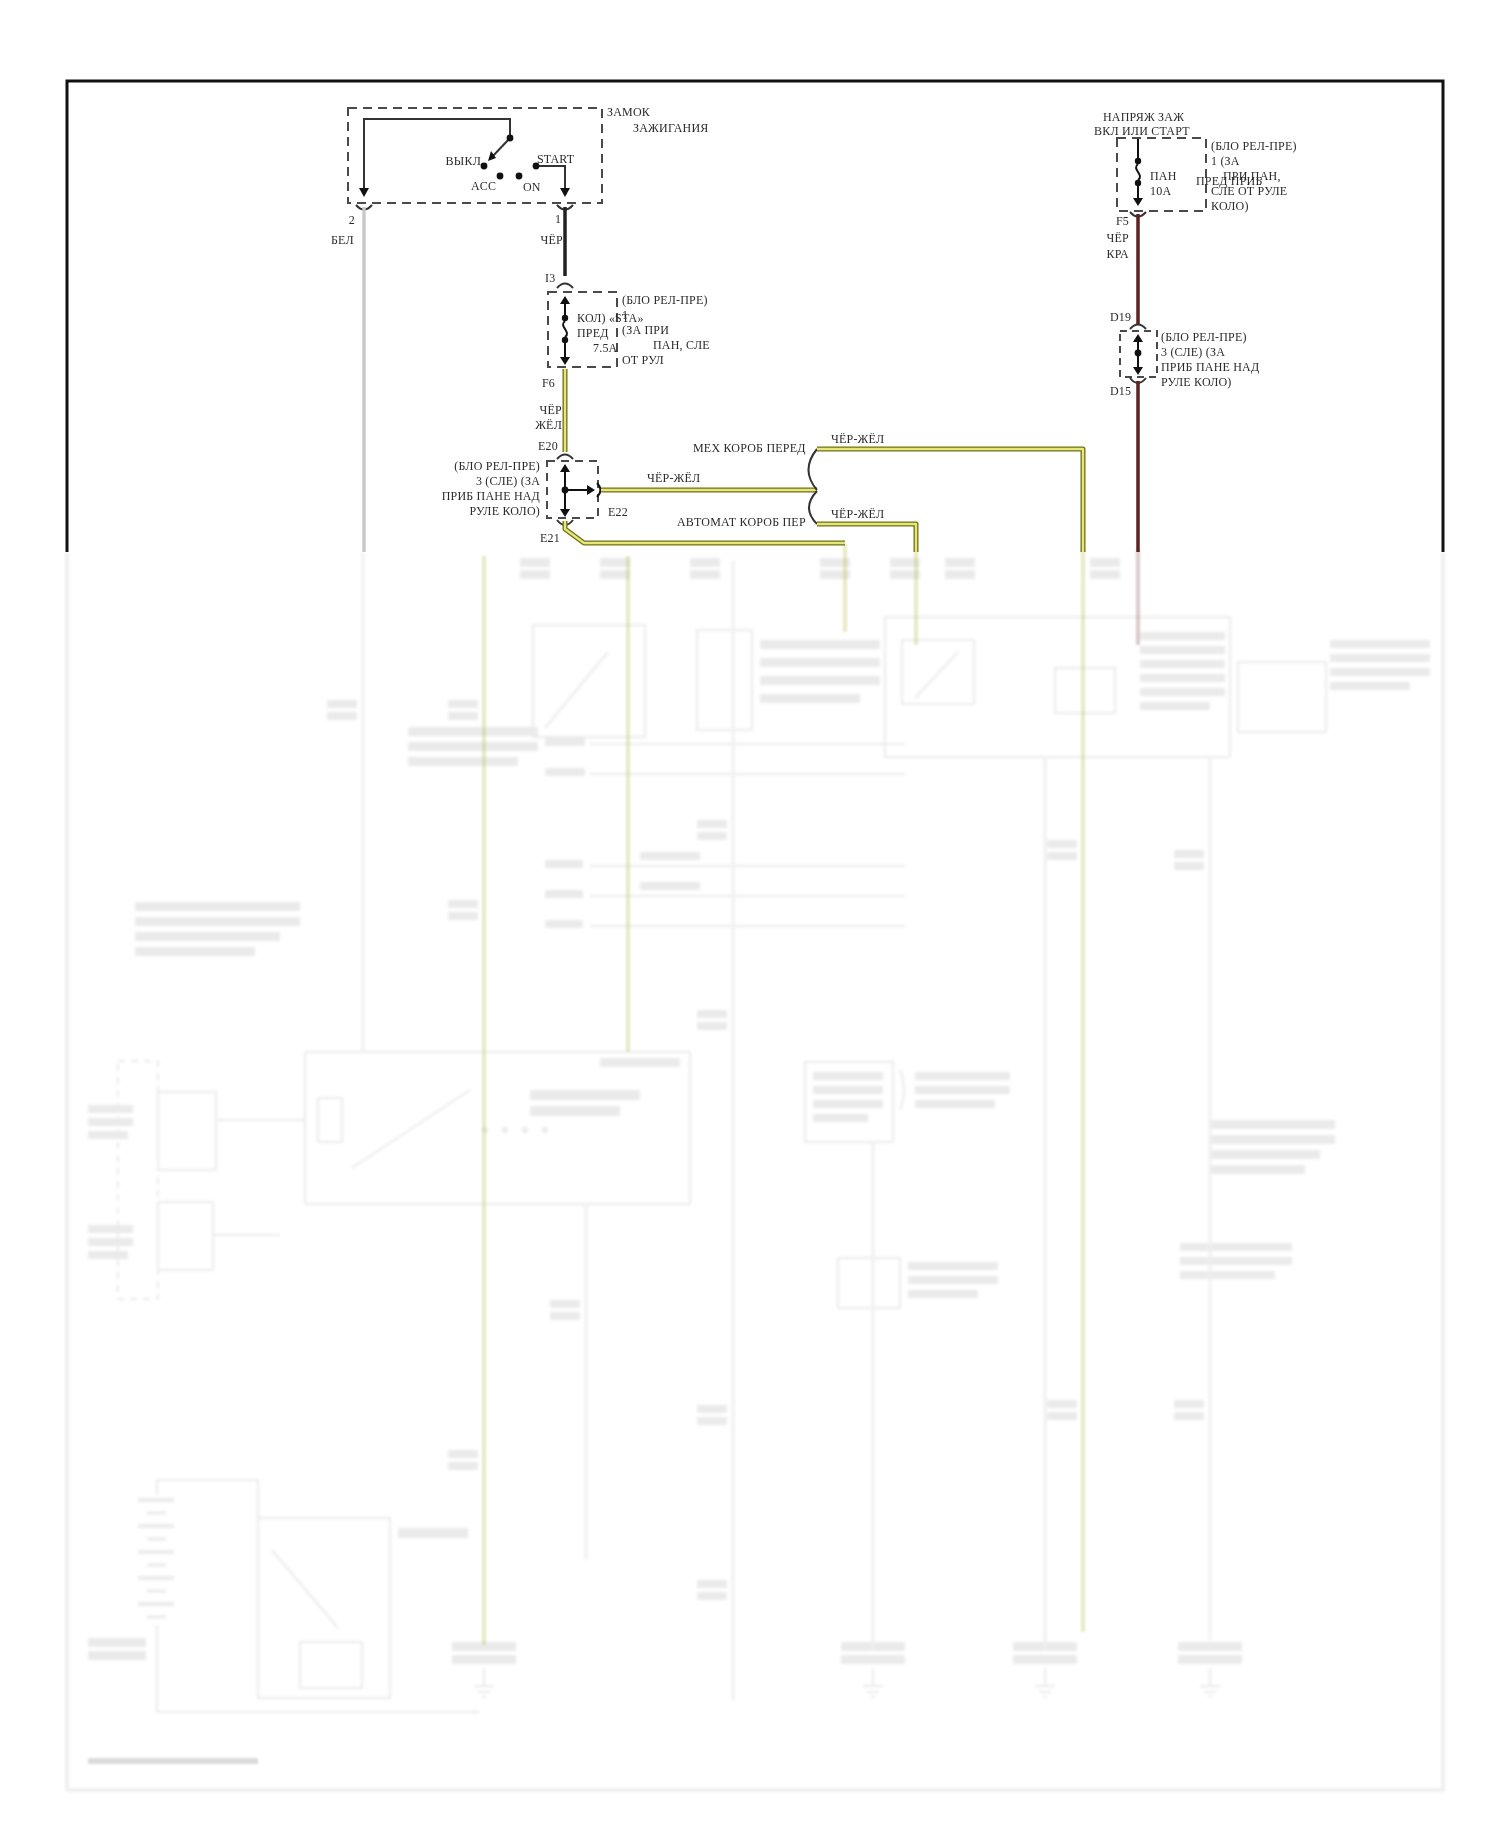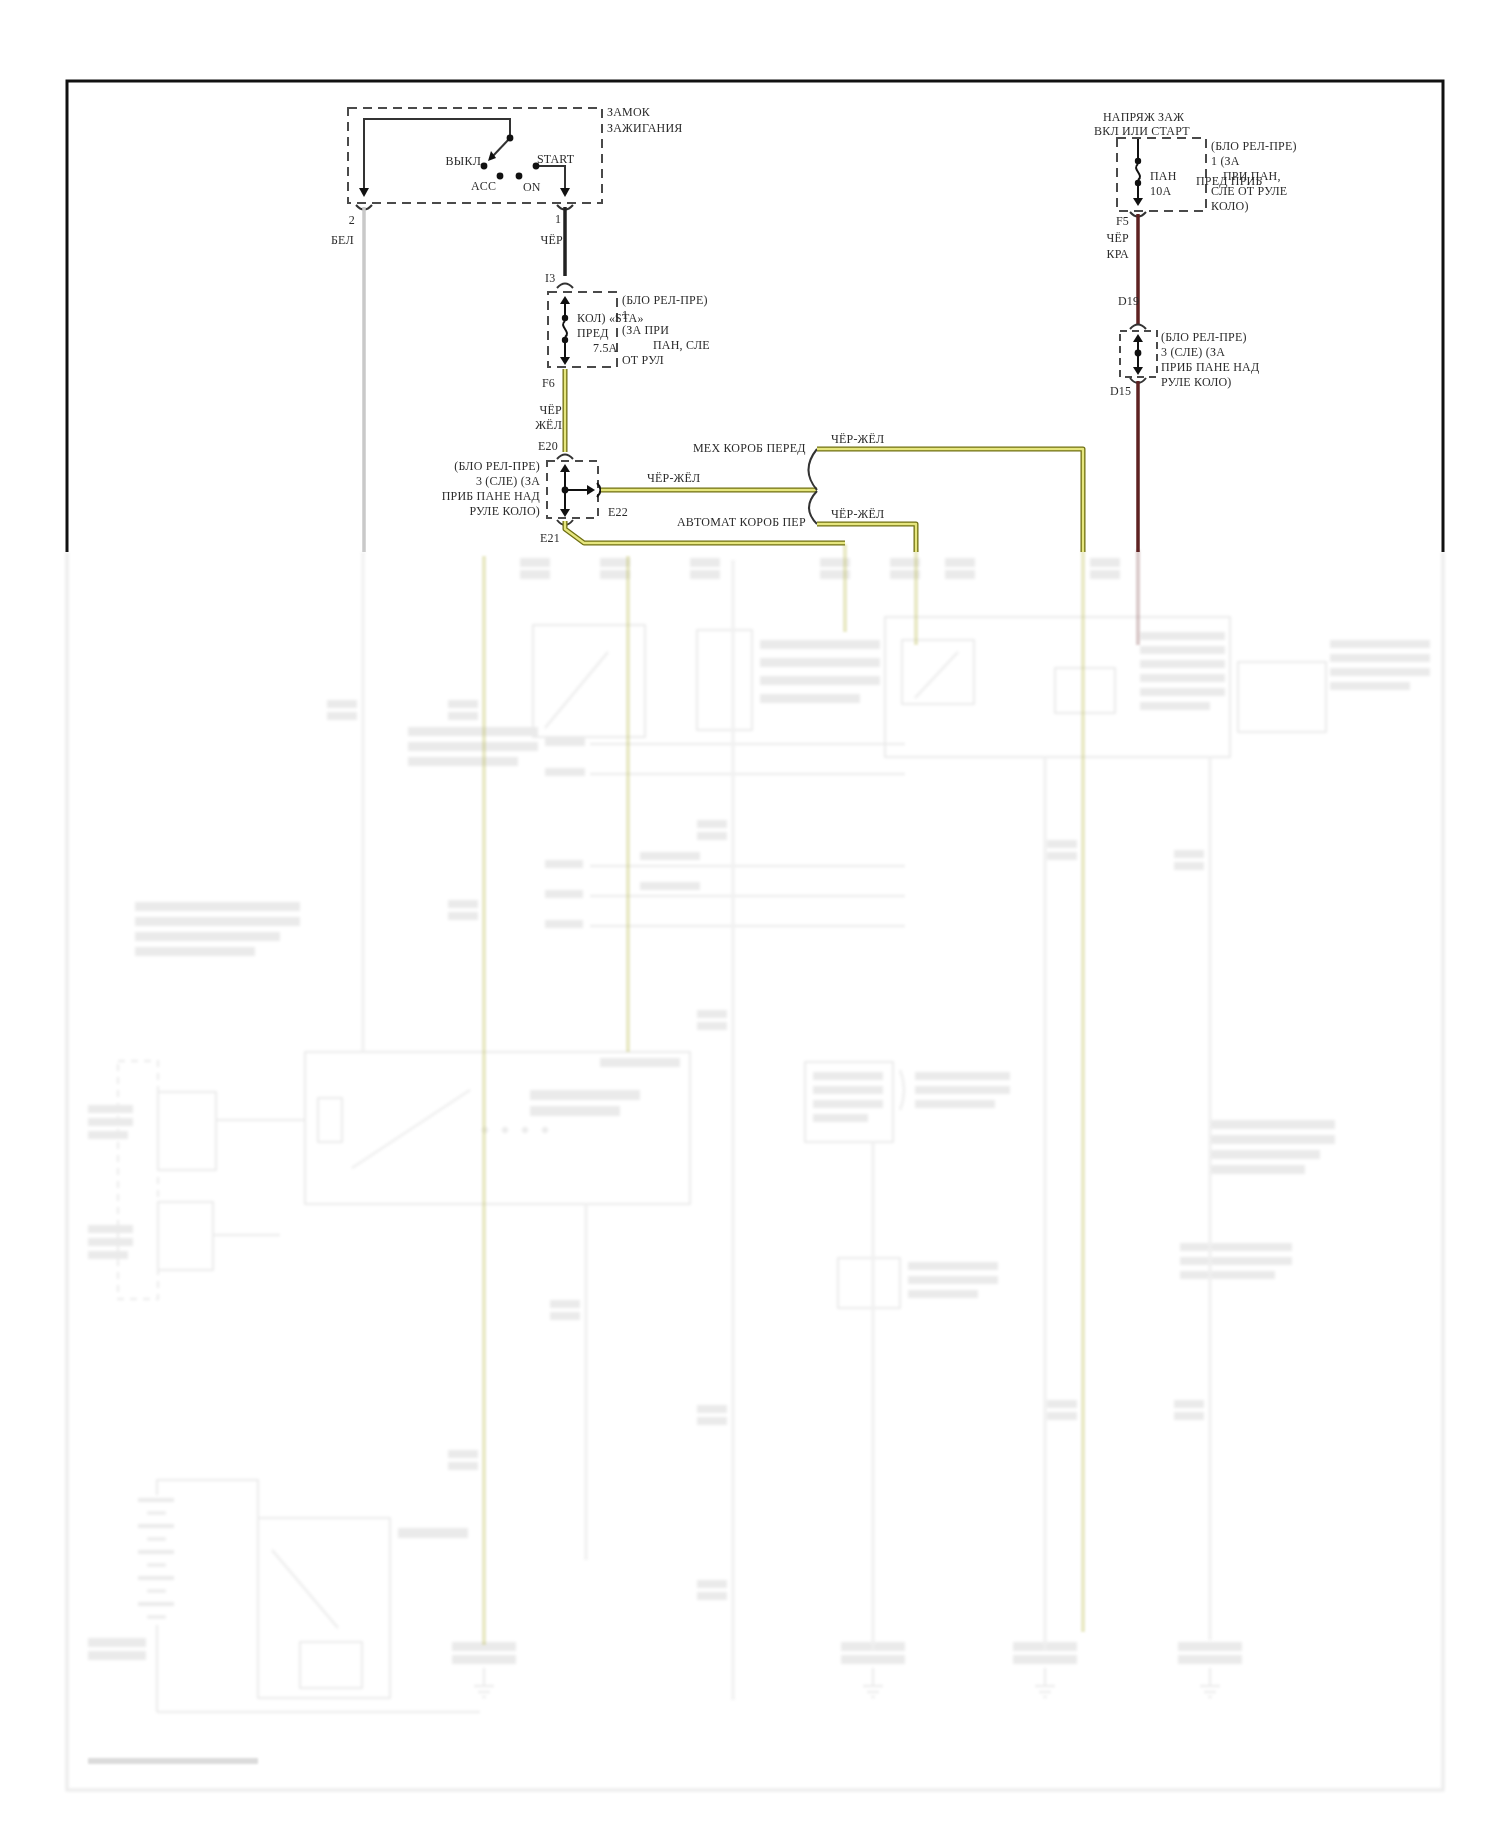"ЗАЖИГАНИЯ" div.lbl { left: 607px -> 633px }
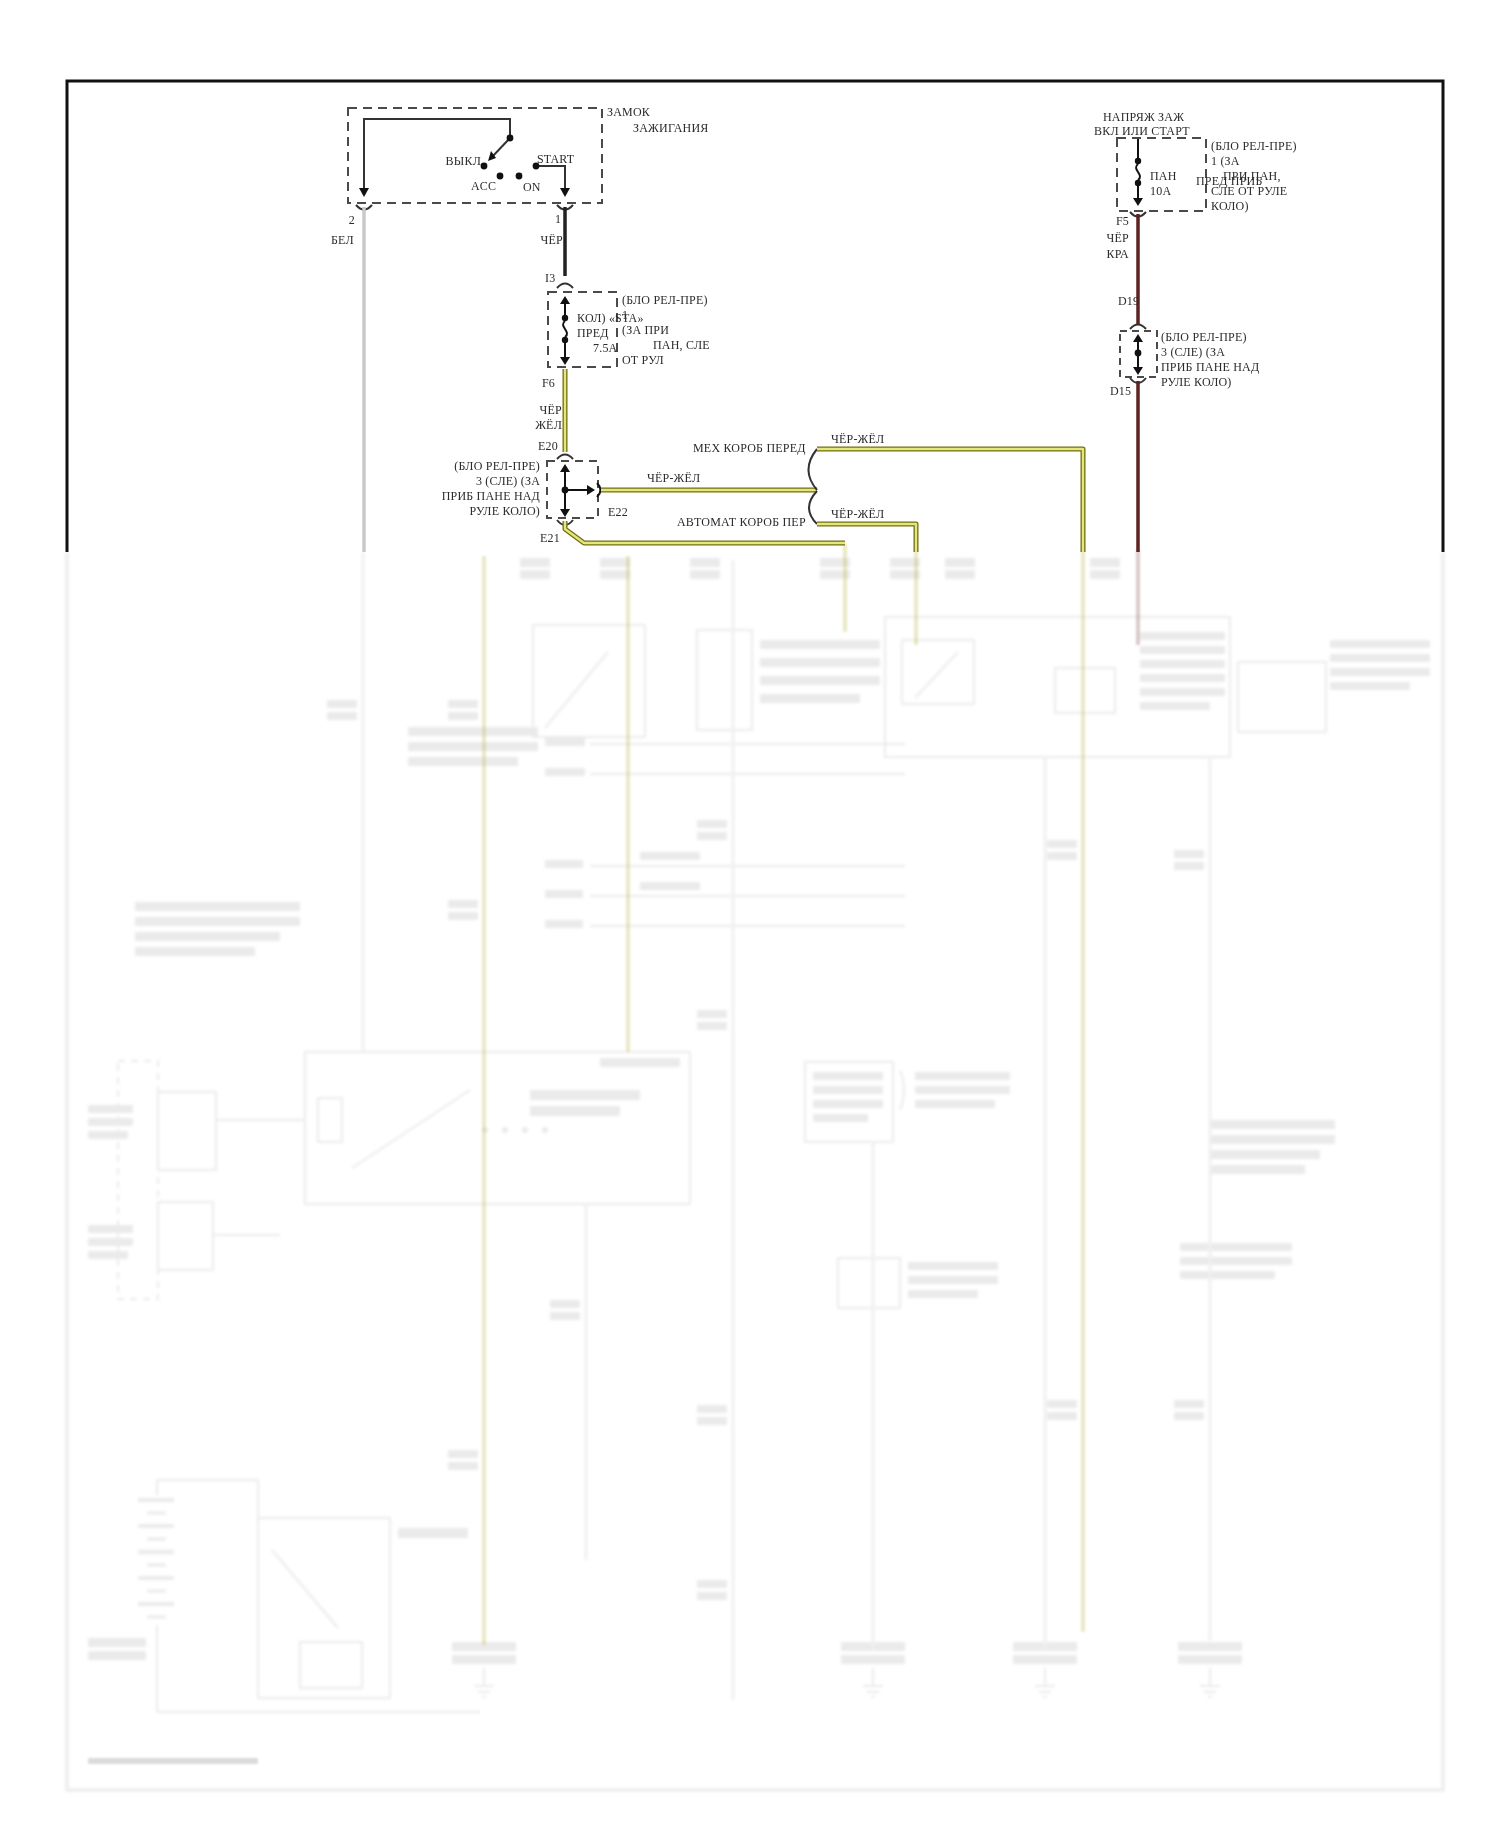"D19" div.lbl { margin-left: 8px -> none; top: 294px -> 310px }
